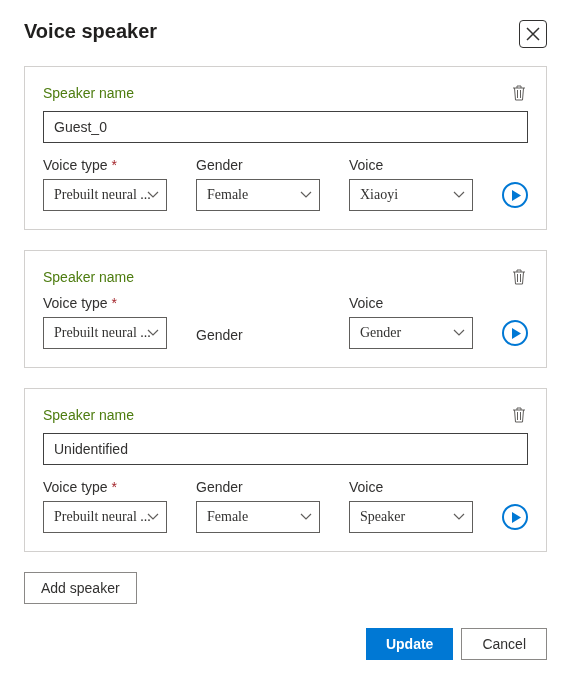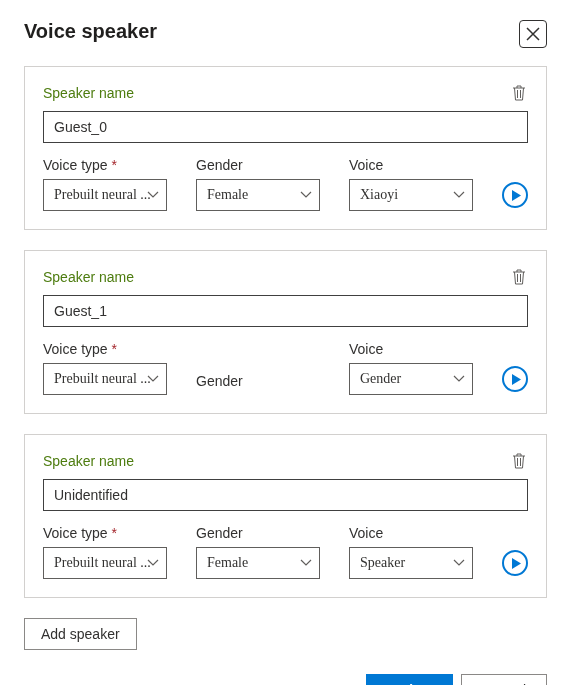"Guest_1" div.name-row { html: <div> <input> </div> -> none }
